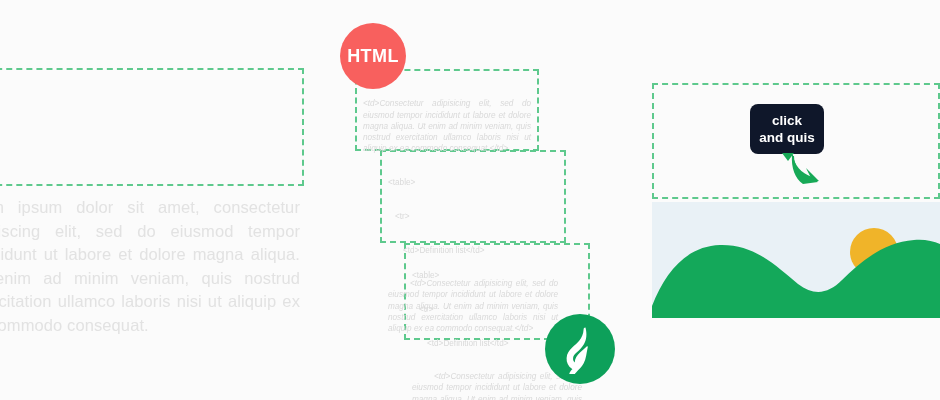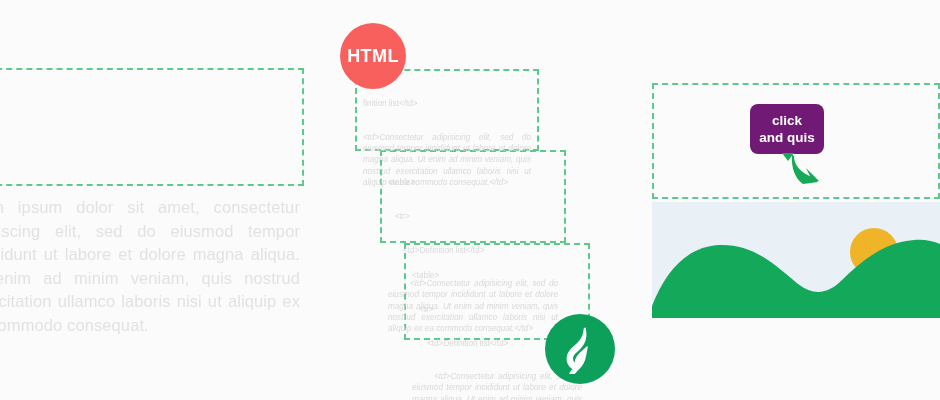"finition list</td>" span.ln { html: <span>finition list&lt;/td&gt;</span> -> none }
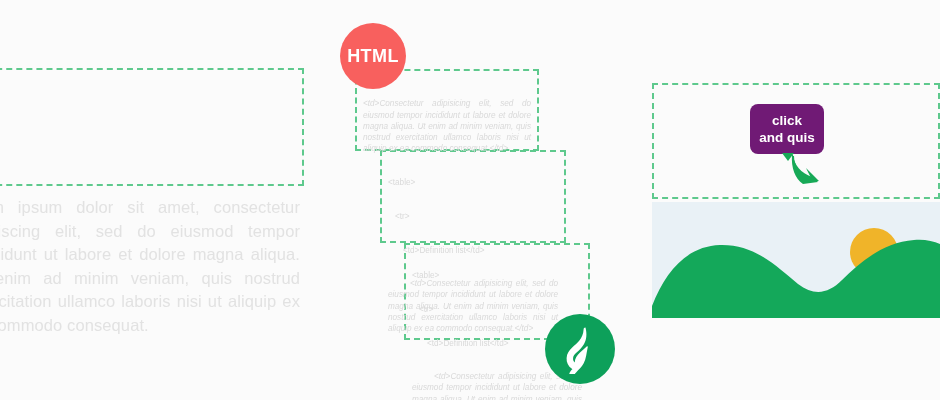"click" #tooltip { background: #701a75 -> #0f172a }
